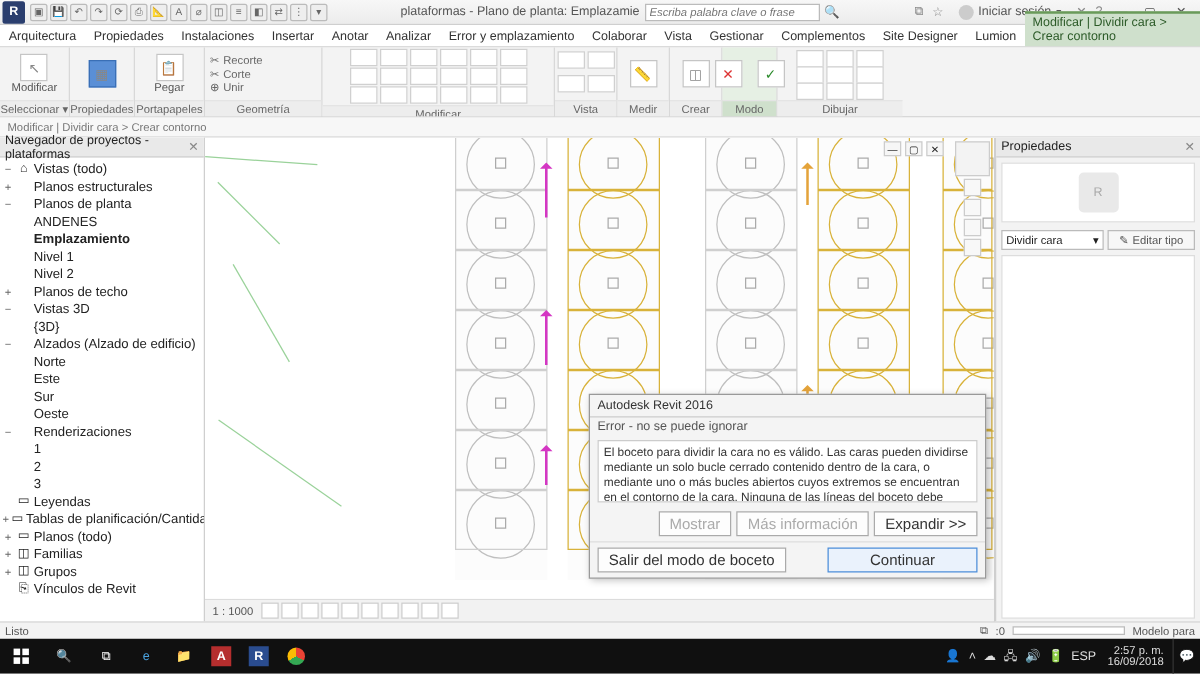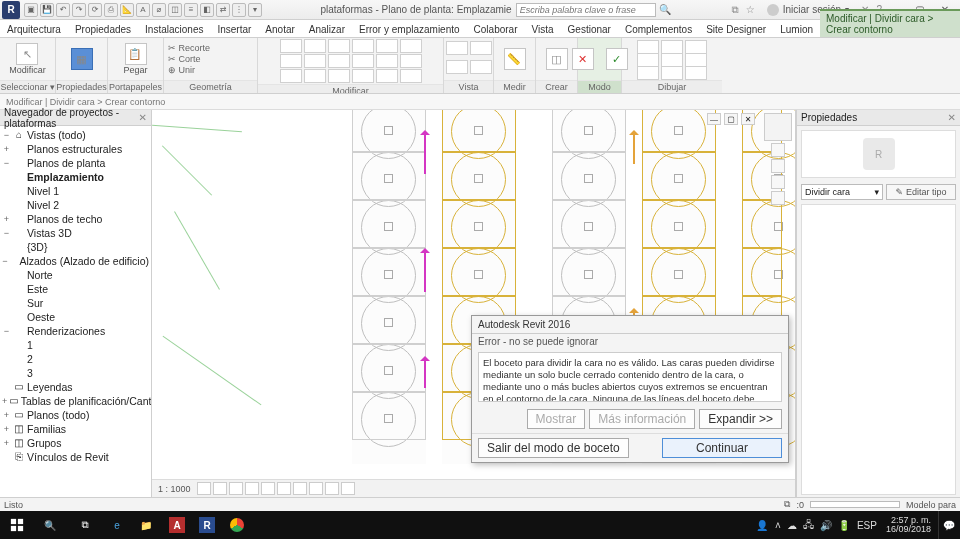"Navegador de proyectos - plataformas" .pb { width: 152px -> 164px }
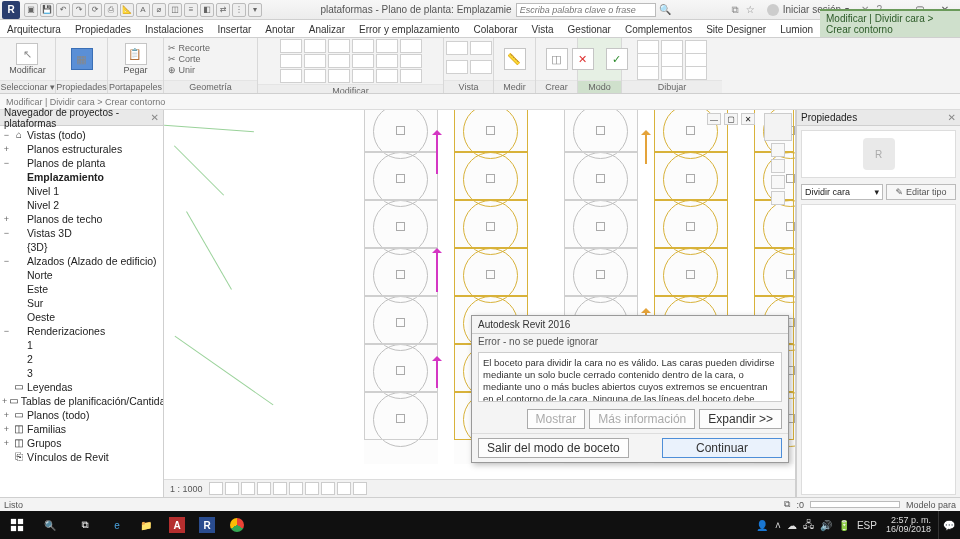"ANDENES" div.row { html: none -> <div> <span></span> <span></span> <span>ANDENES</span> </div> }
